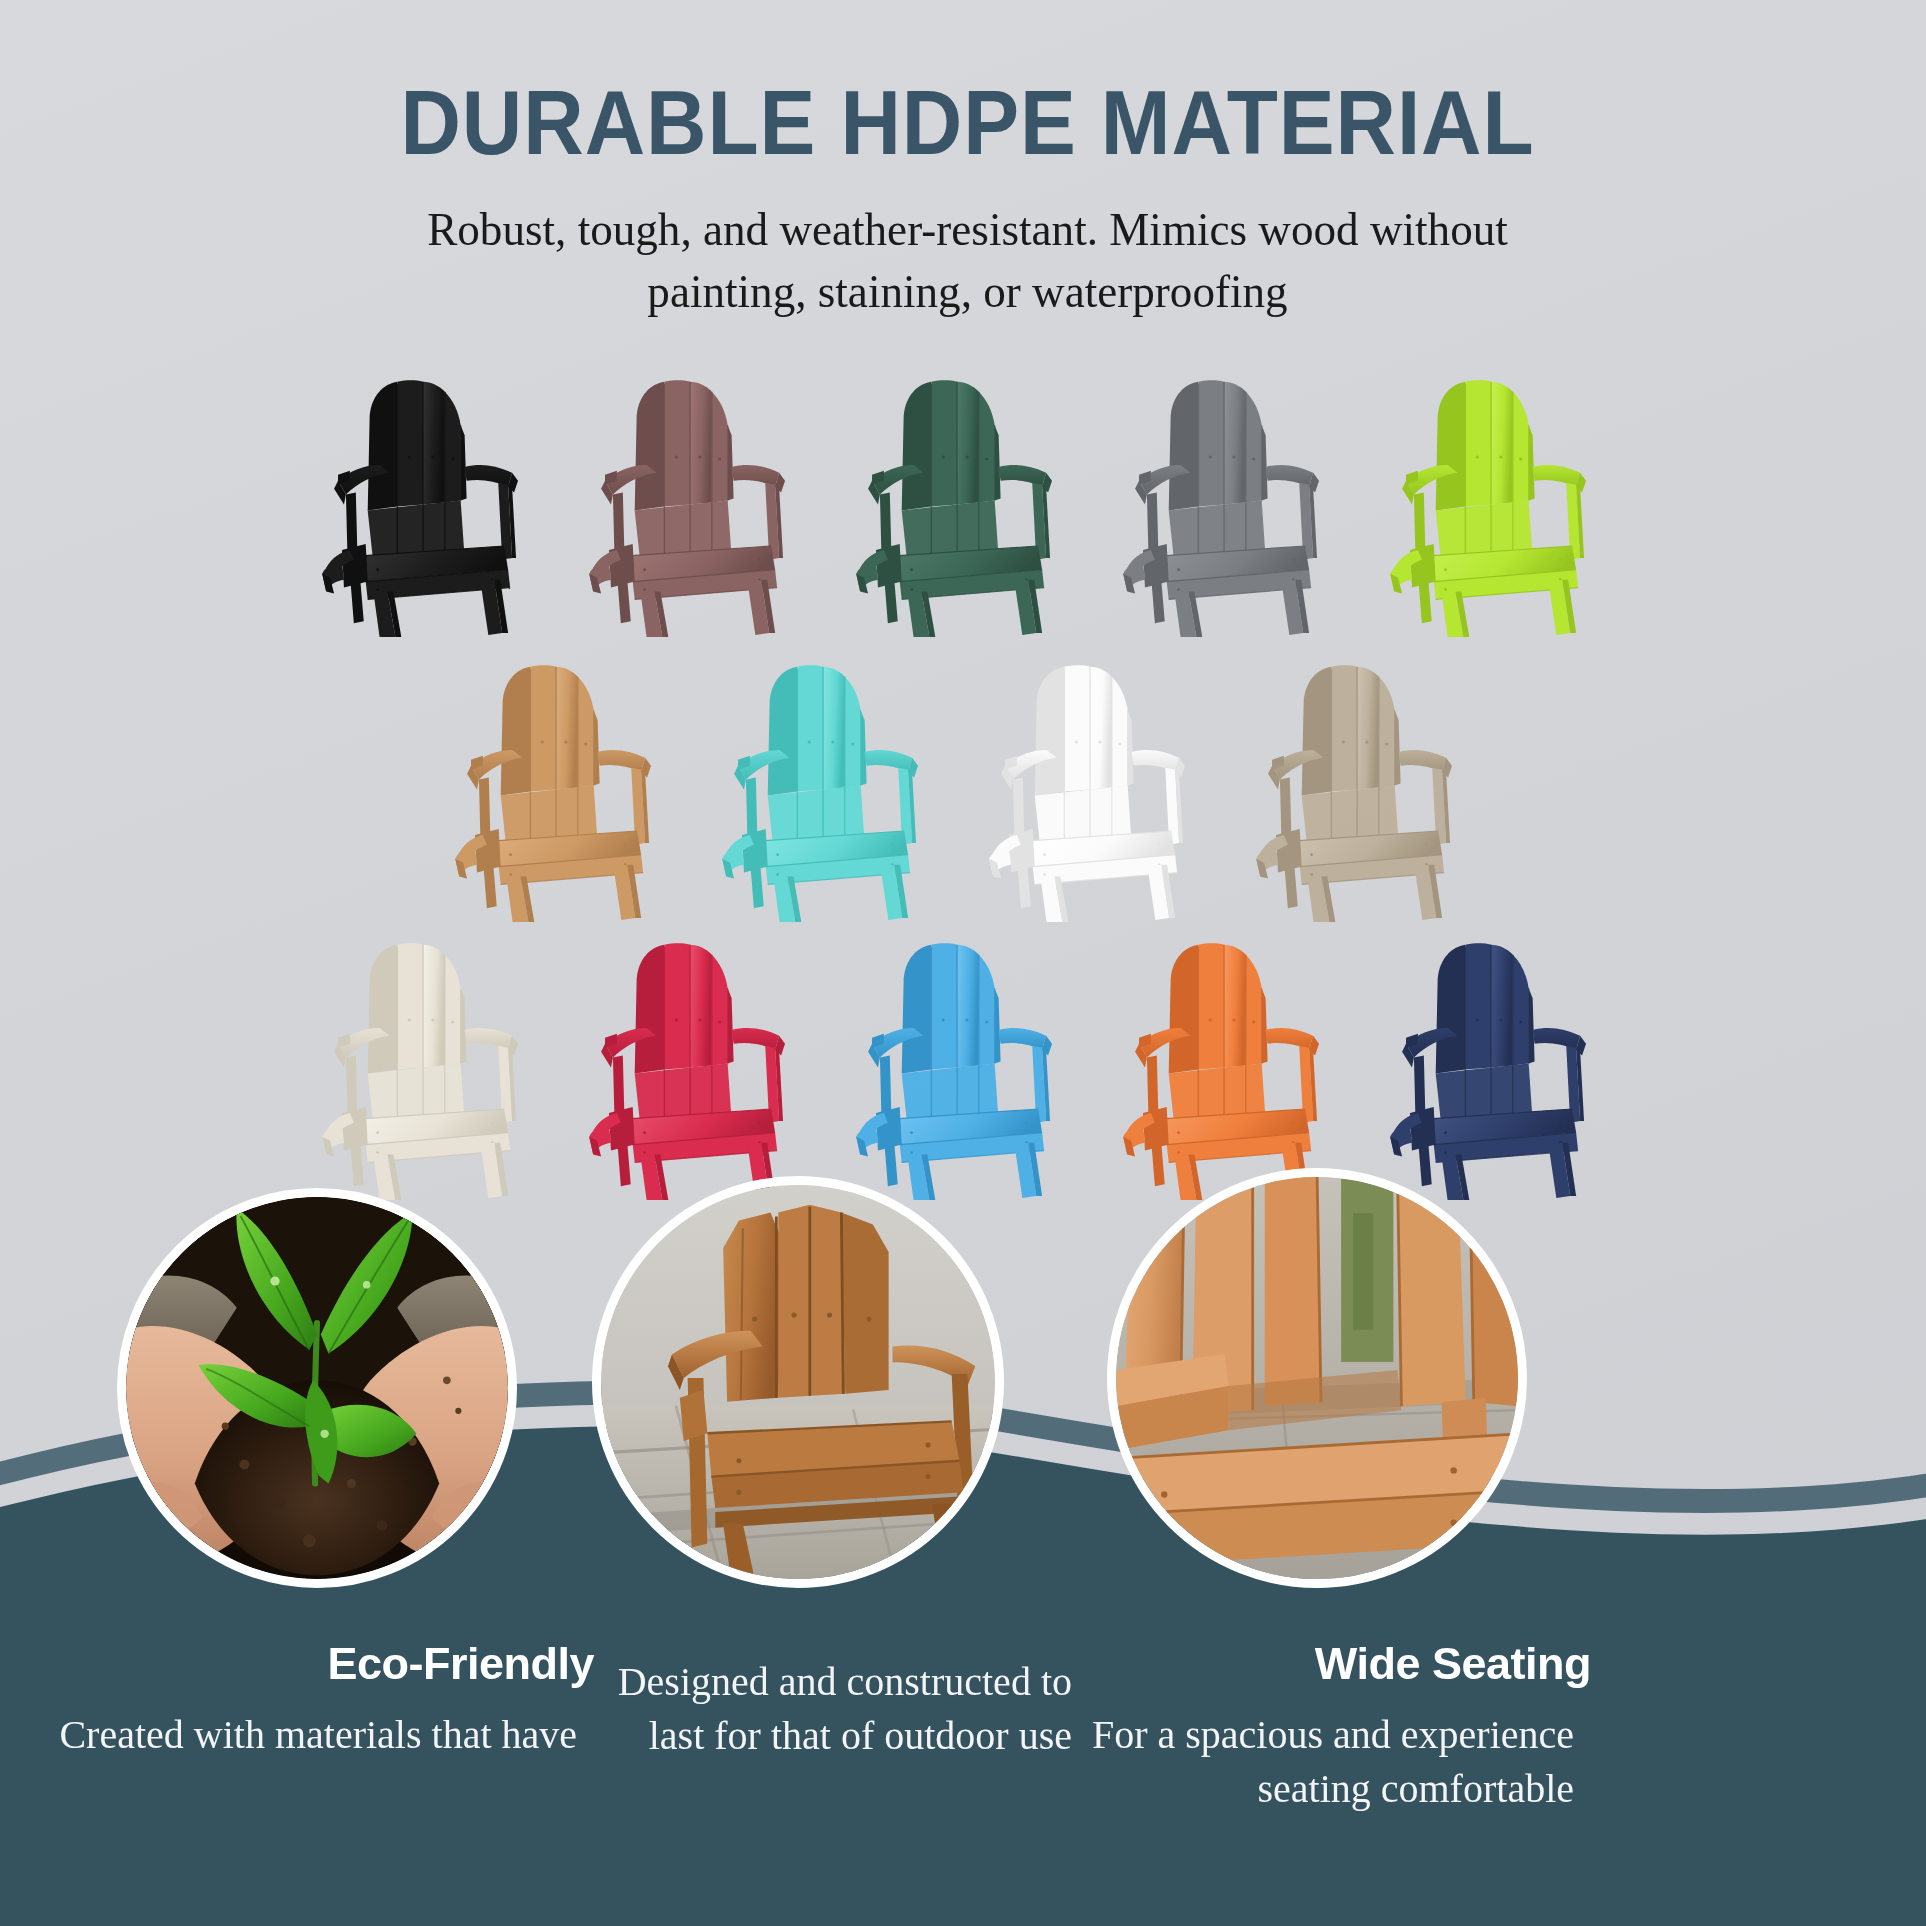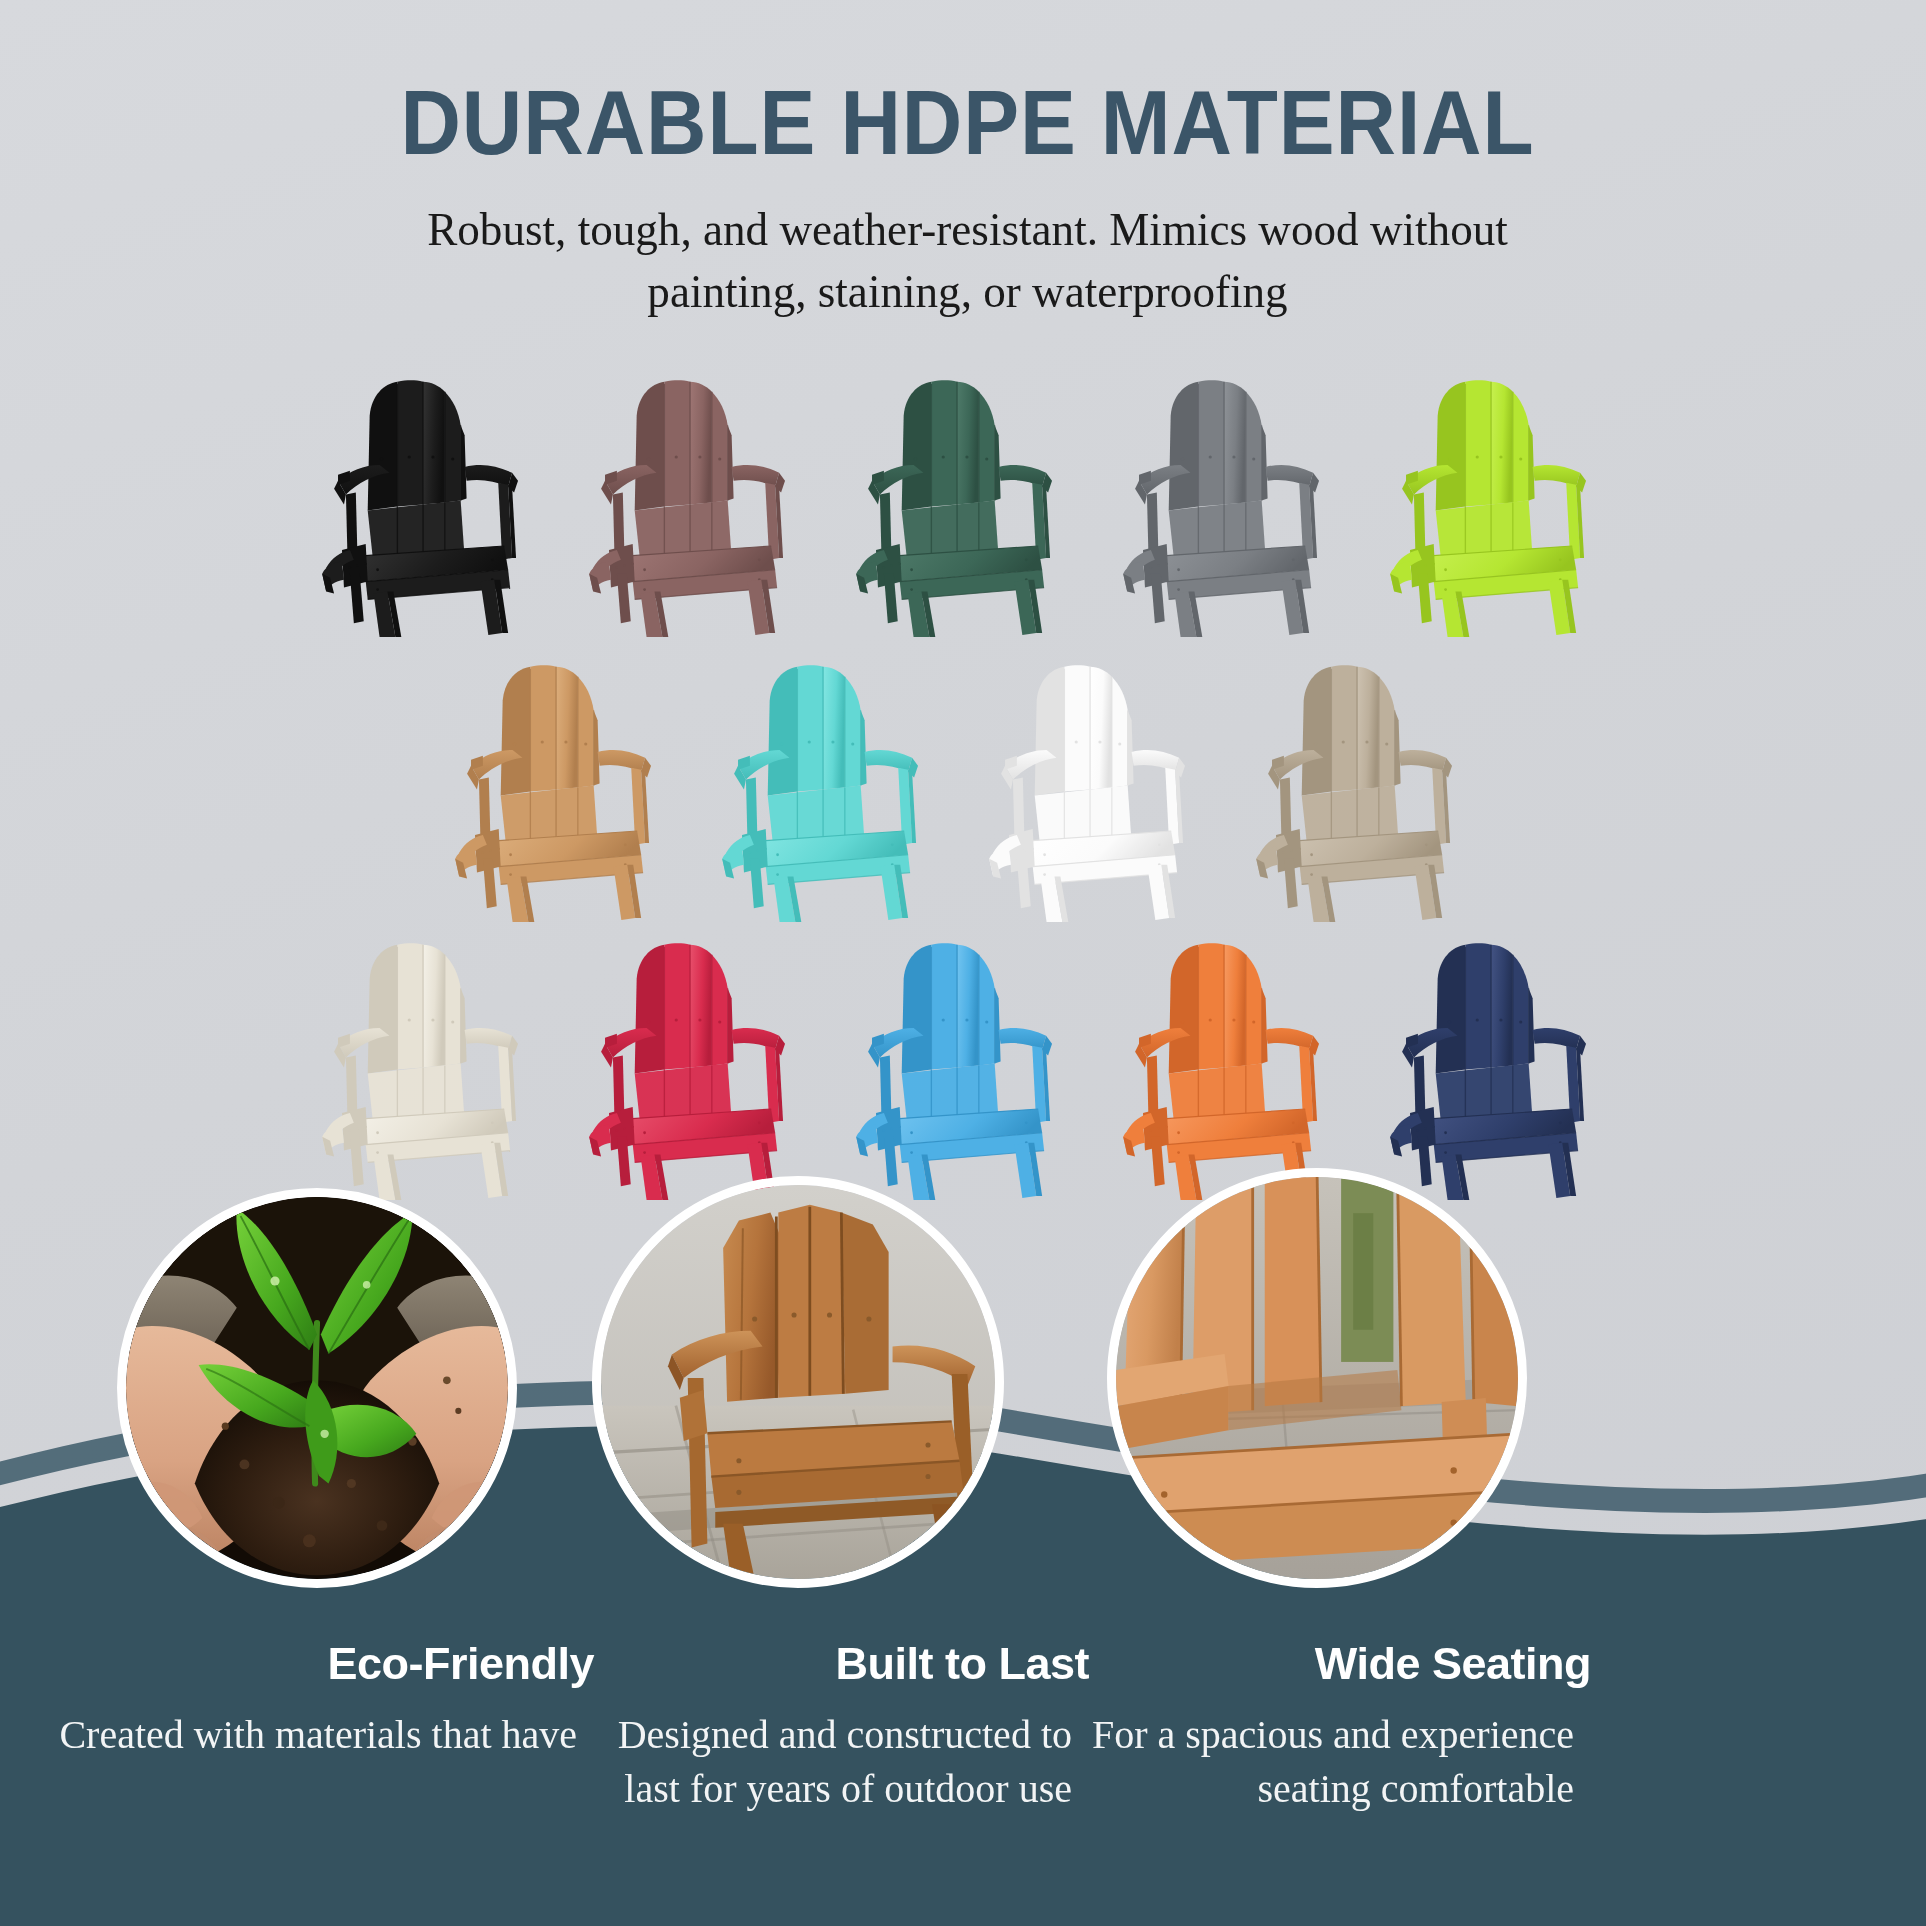"Built to Last" div.feat-title { html: <div>Built to Last</div> -> none }
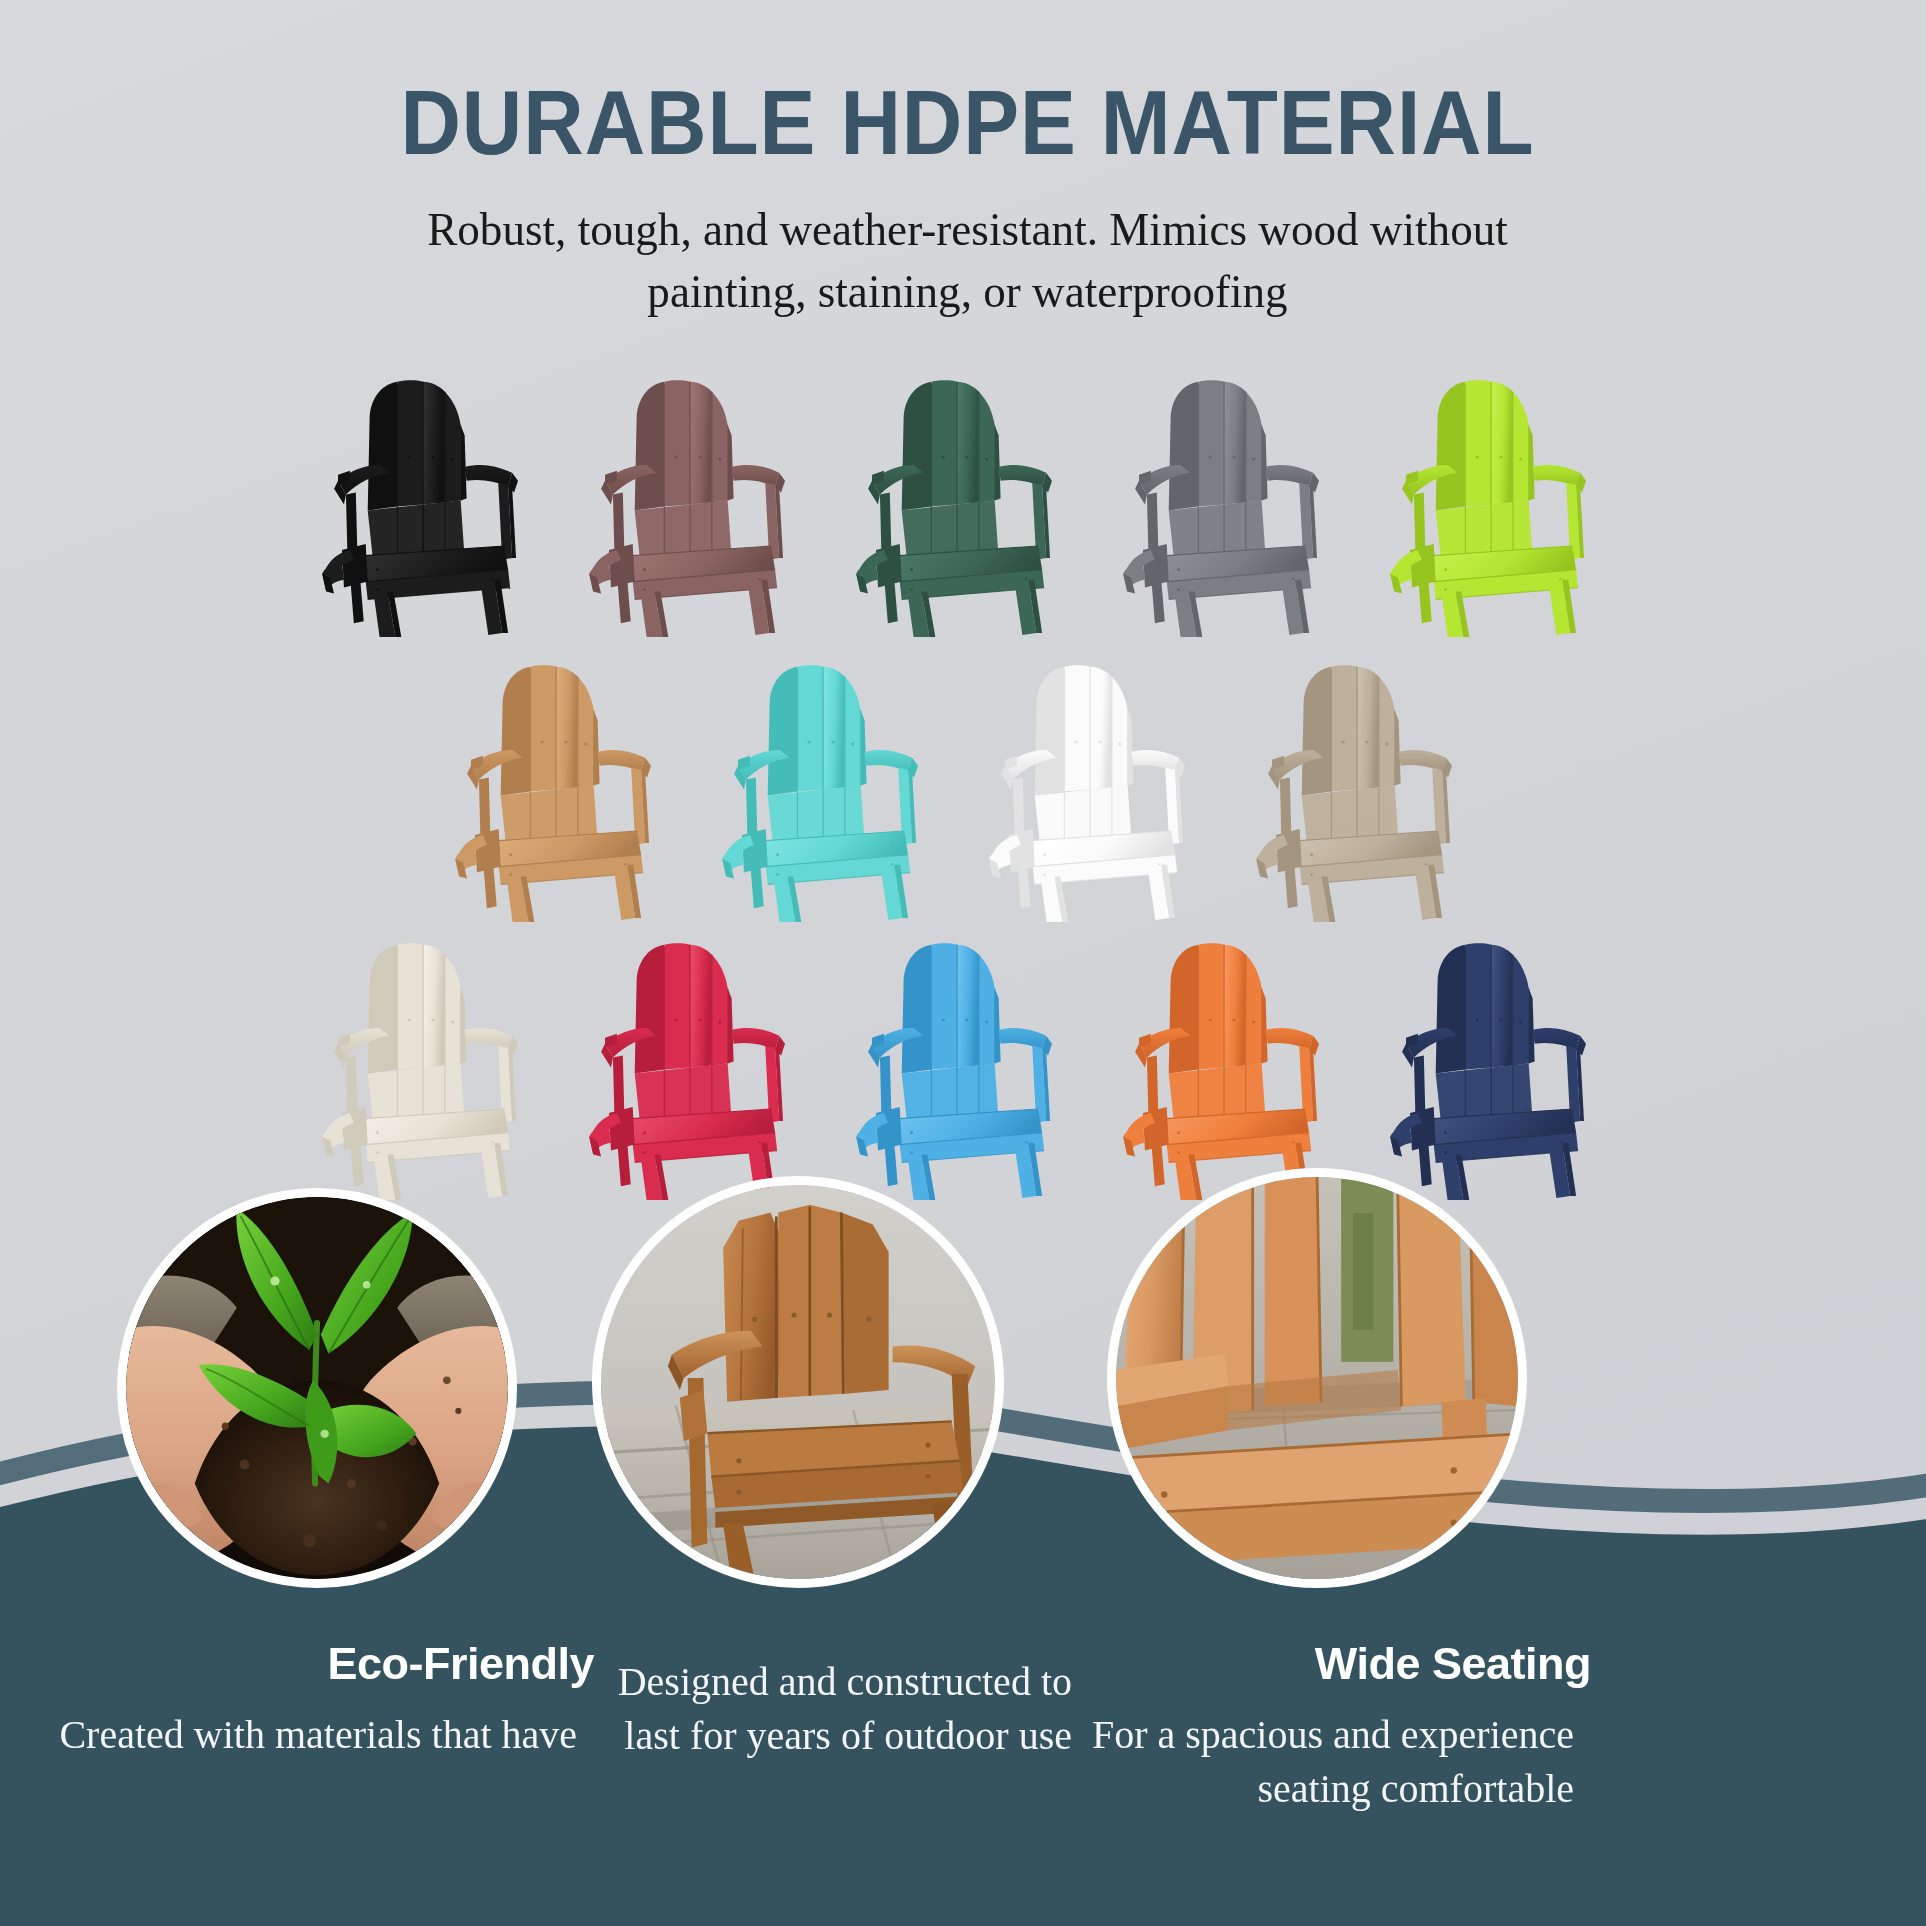"last for years of outdoor" div { text: years -> that }
